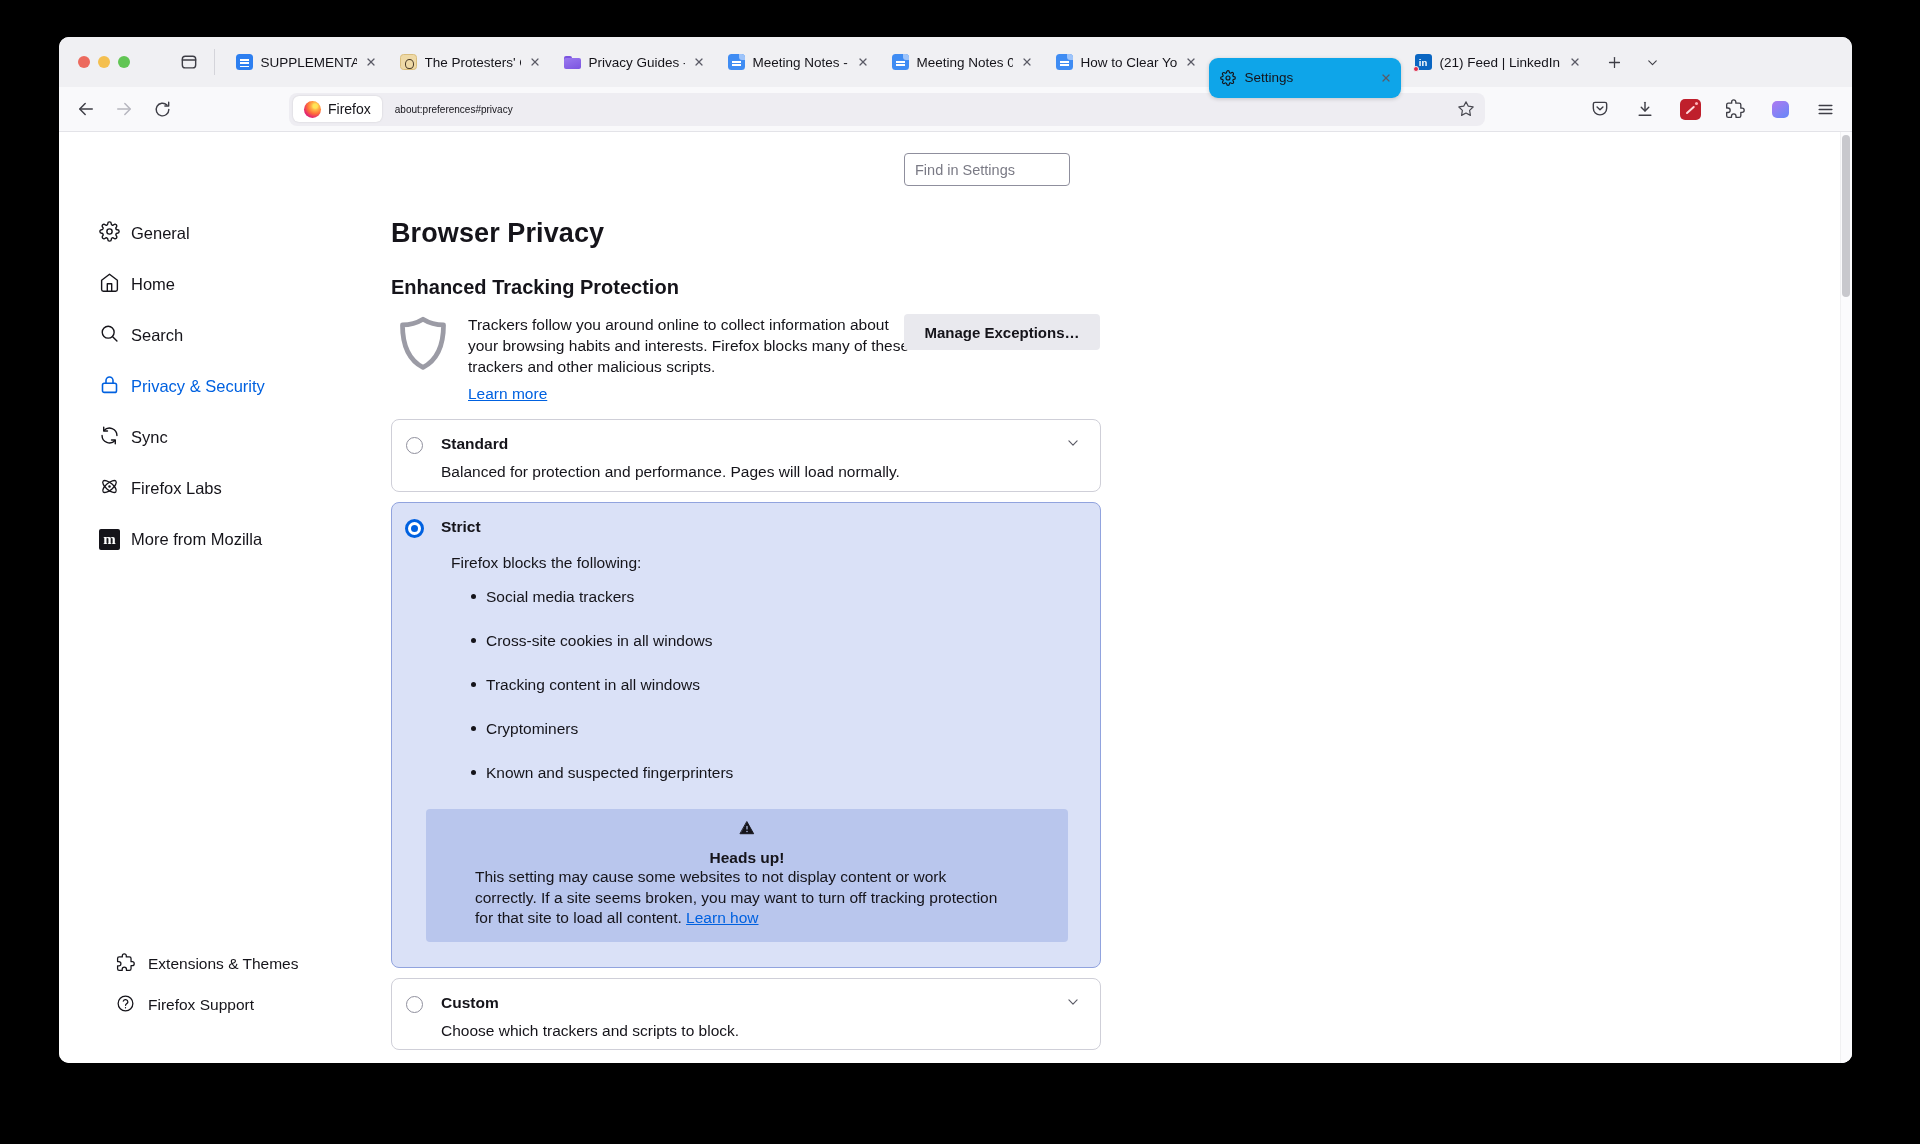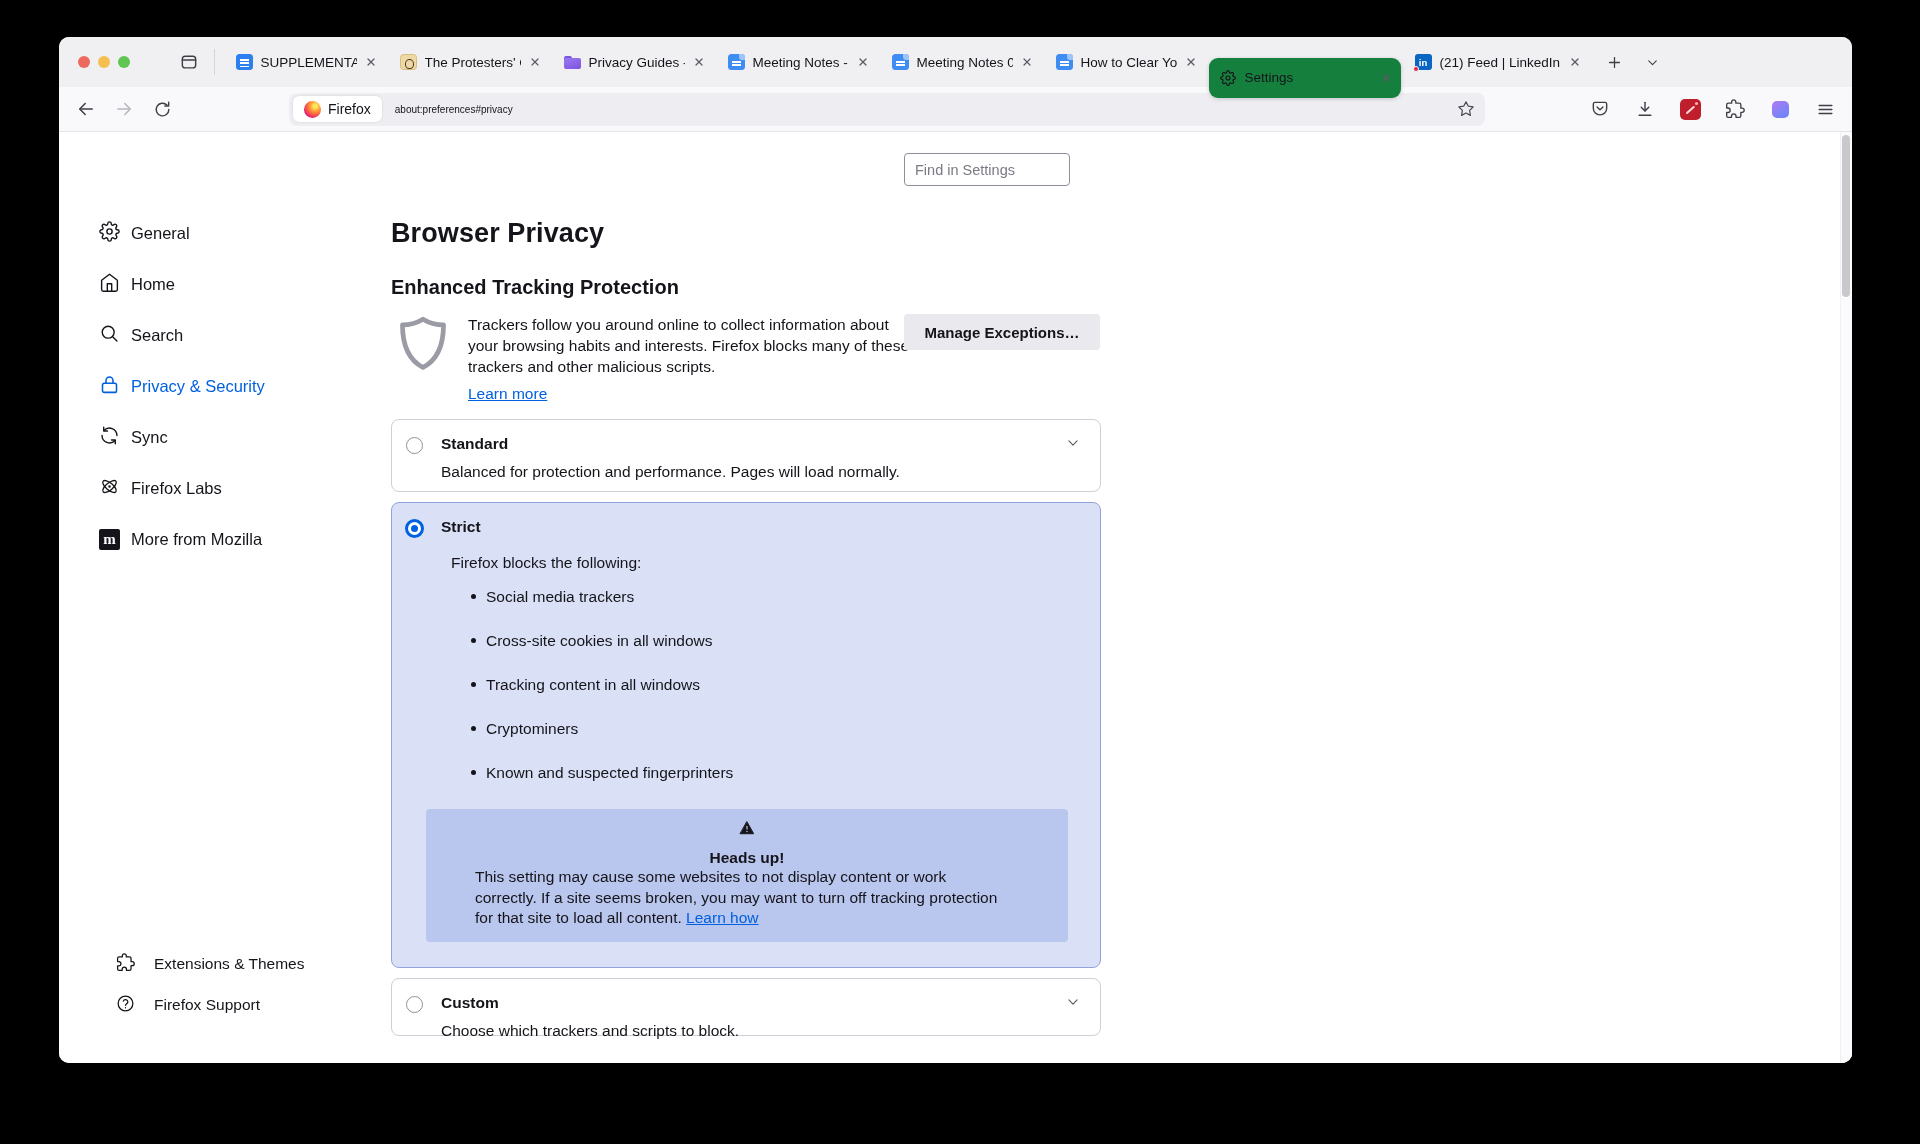"Settings" .tab.active { background: #15803d -> #0ea5e9 }
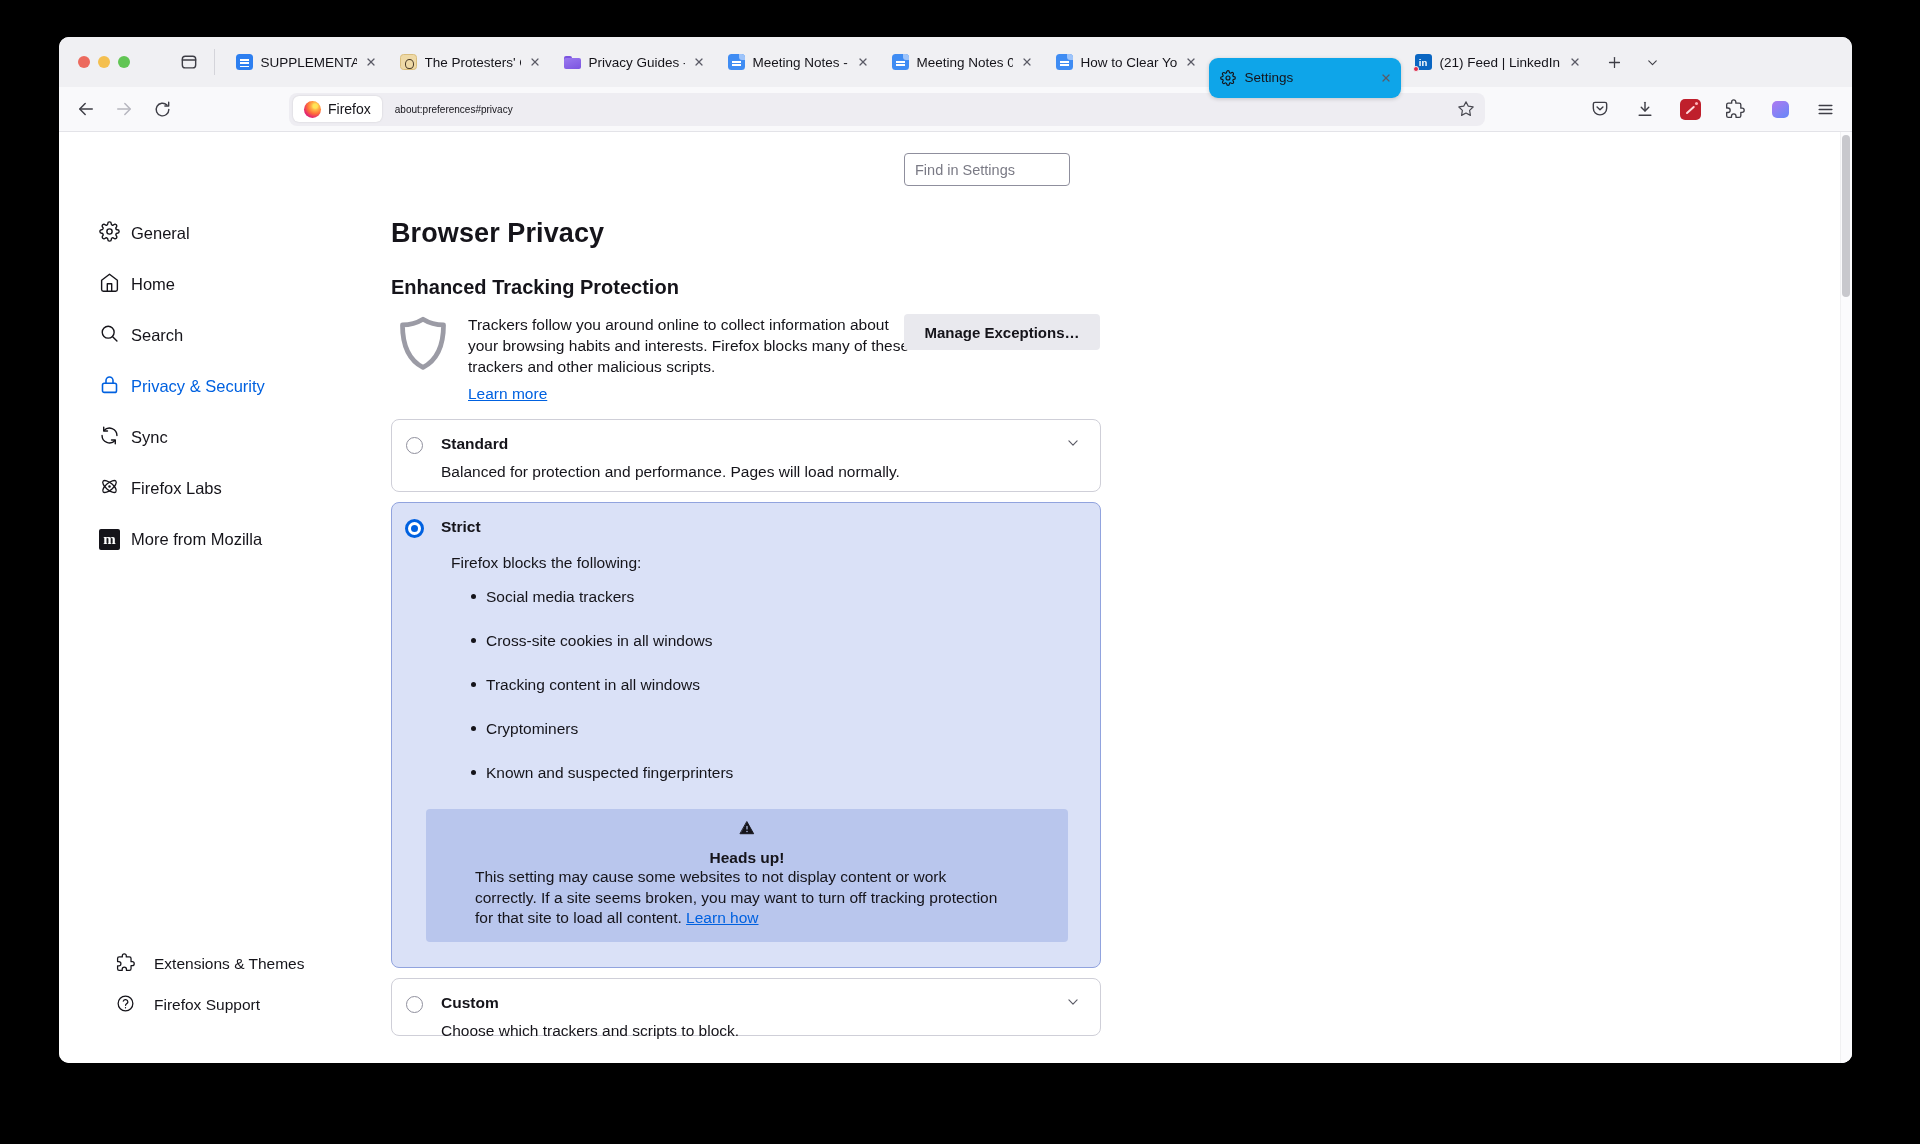"Extensions & Themes" .side-footer .side-item { gap: 19px -> 13px }
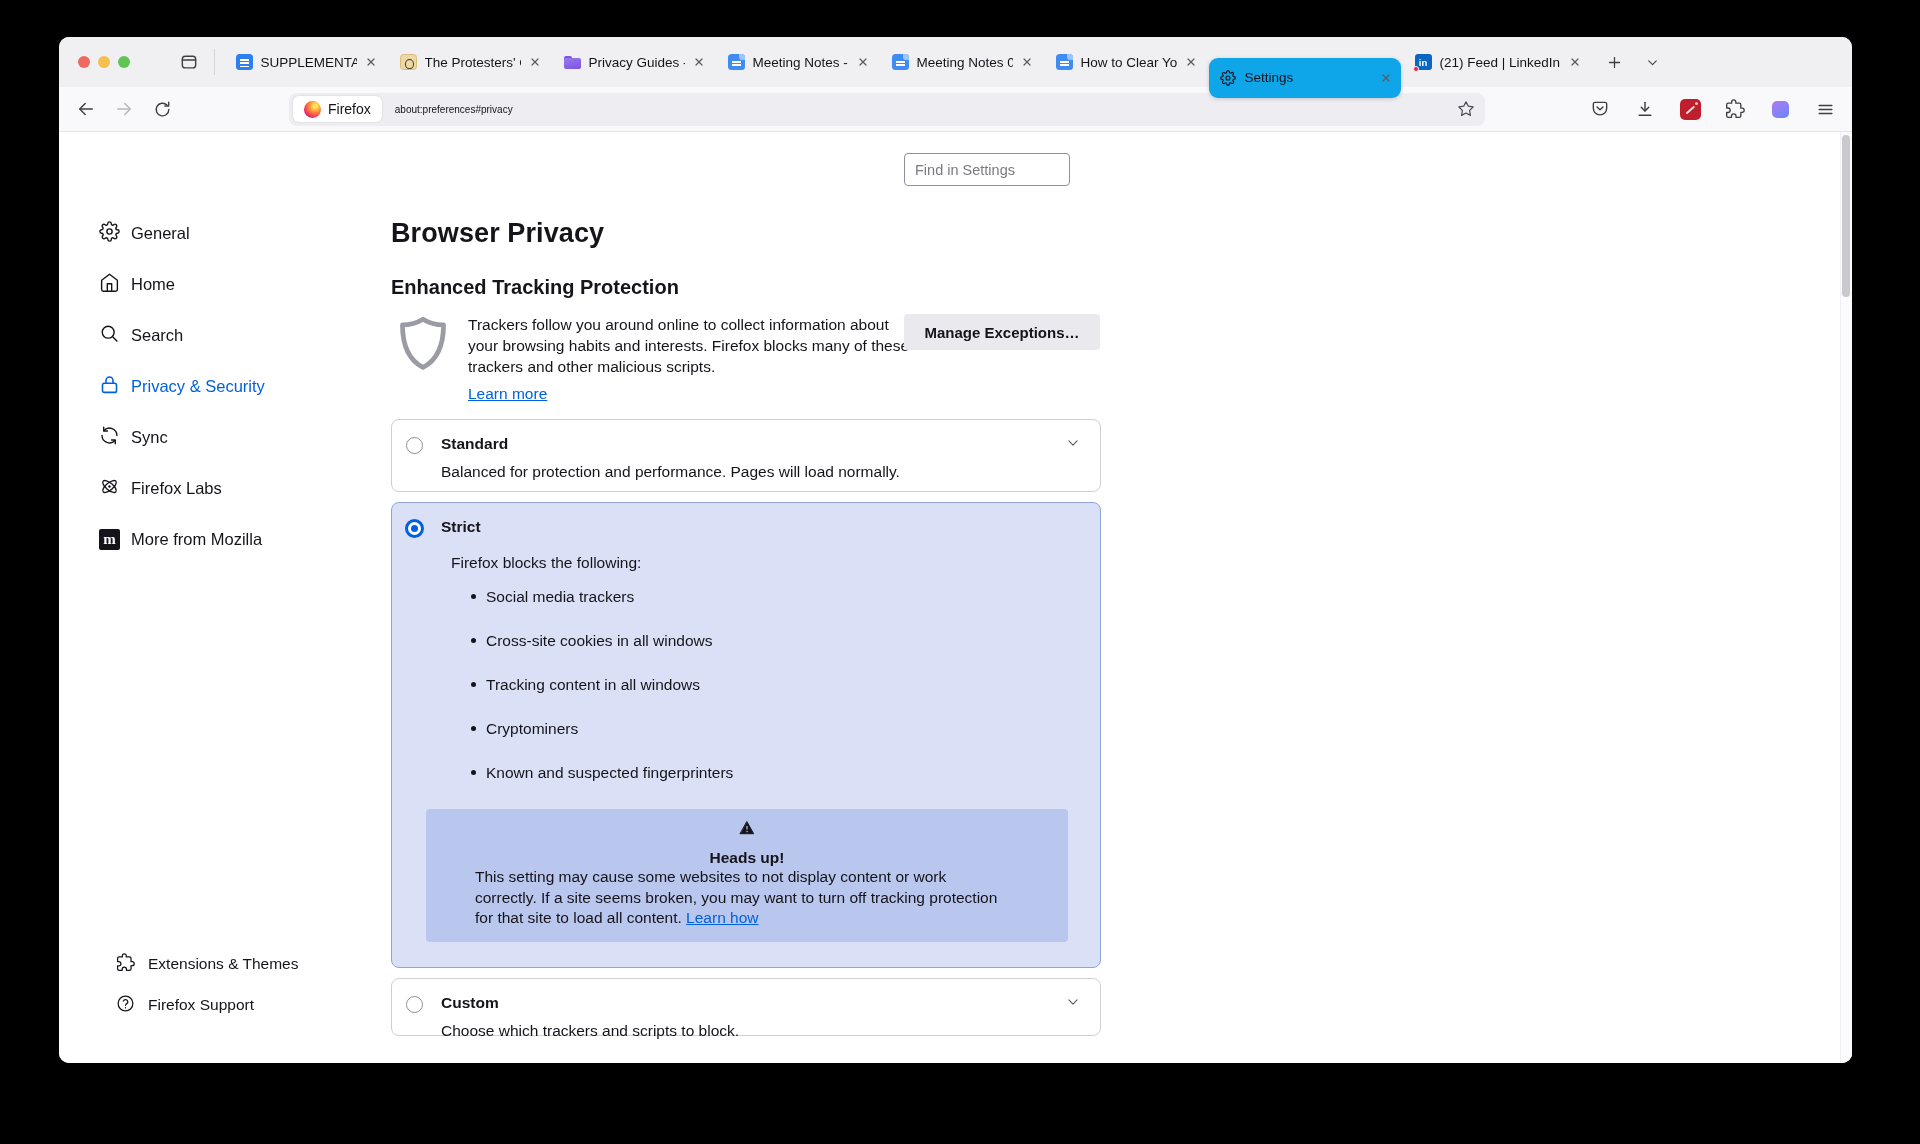"Custom" .opt-card.custom { height: 58px -> 72px }
